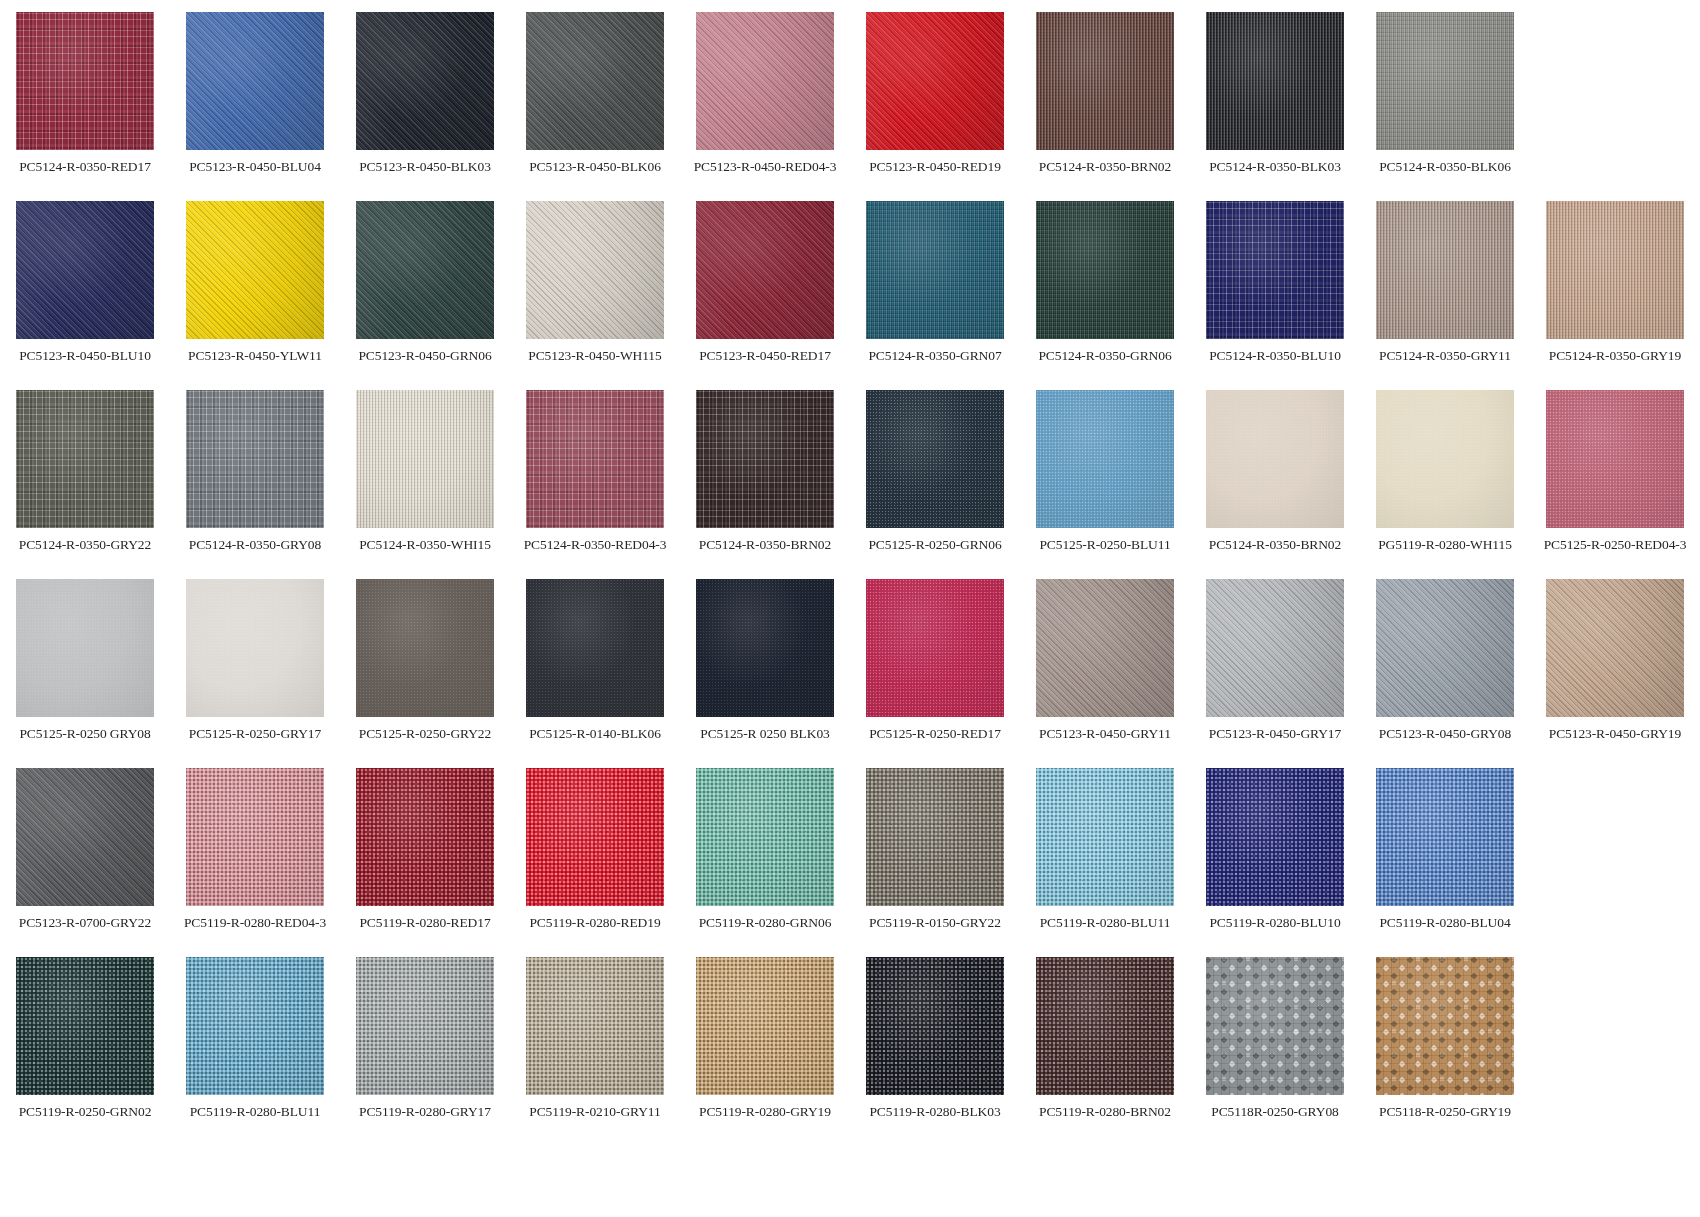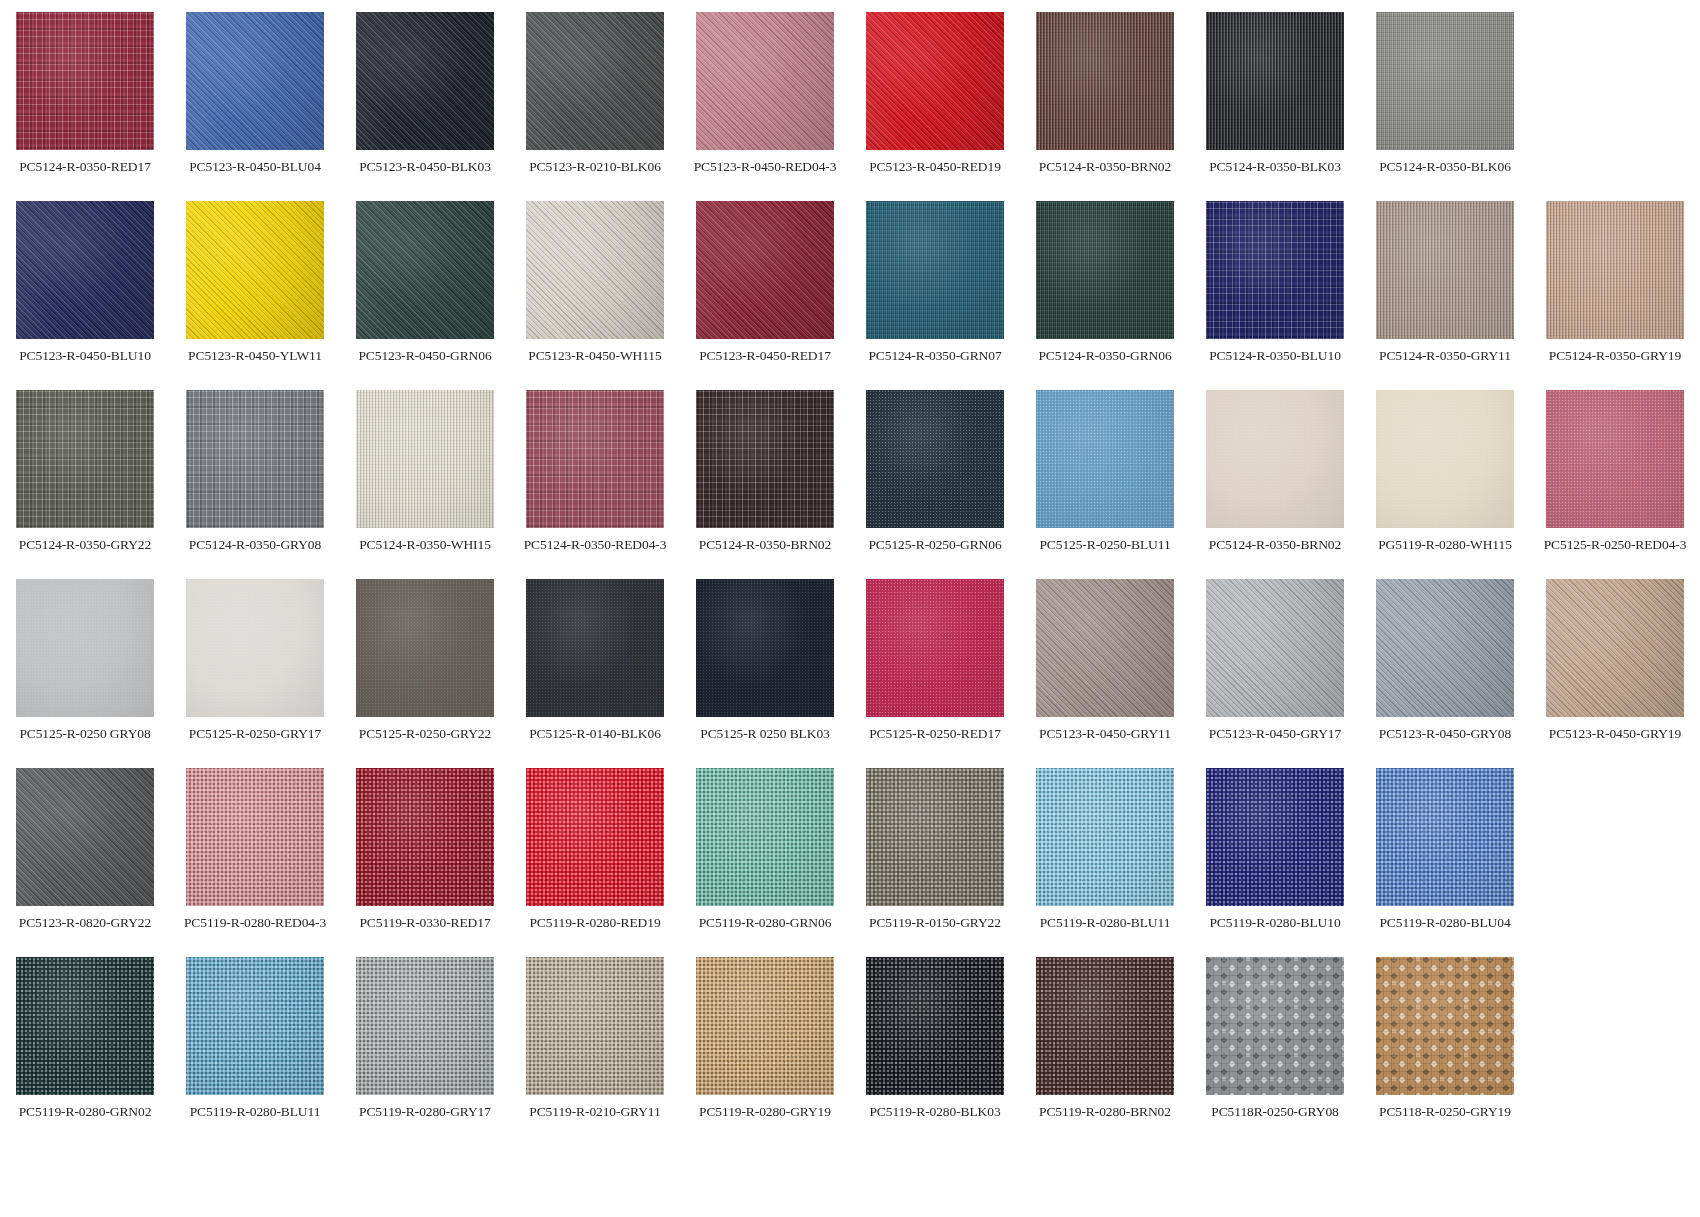"PC5123-R-0210-BLK06" div.swatch-label { text: PC5123-R-0210-BLK06 -> PC5123-R-0450-BLK06 }
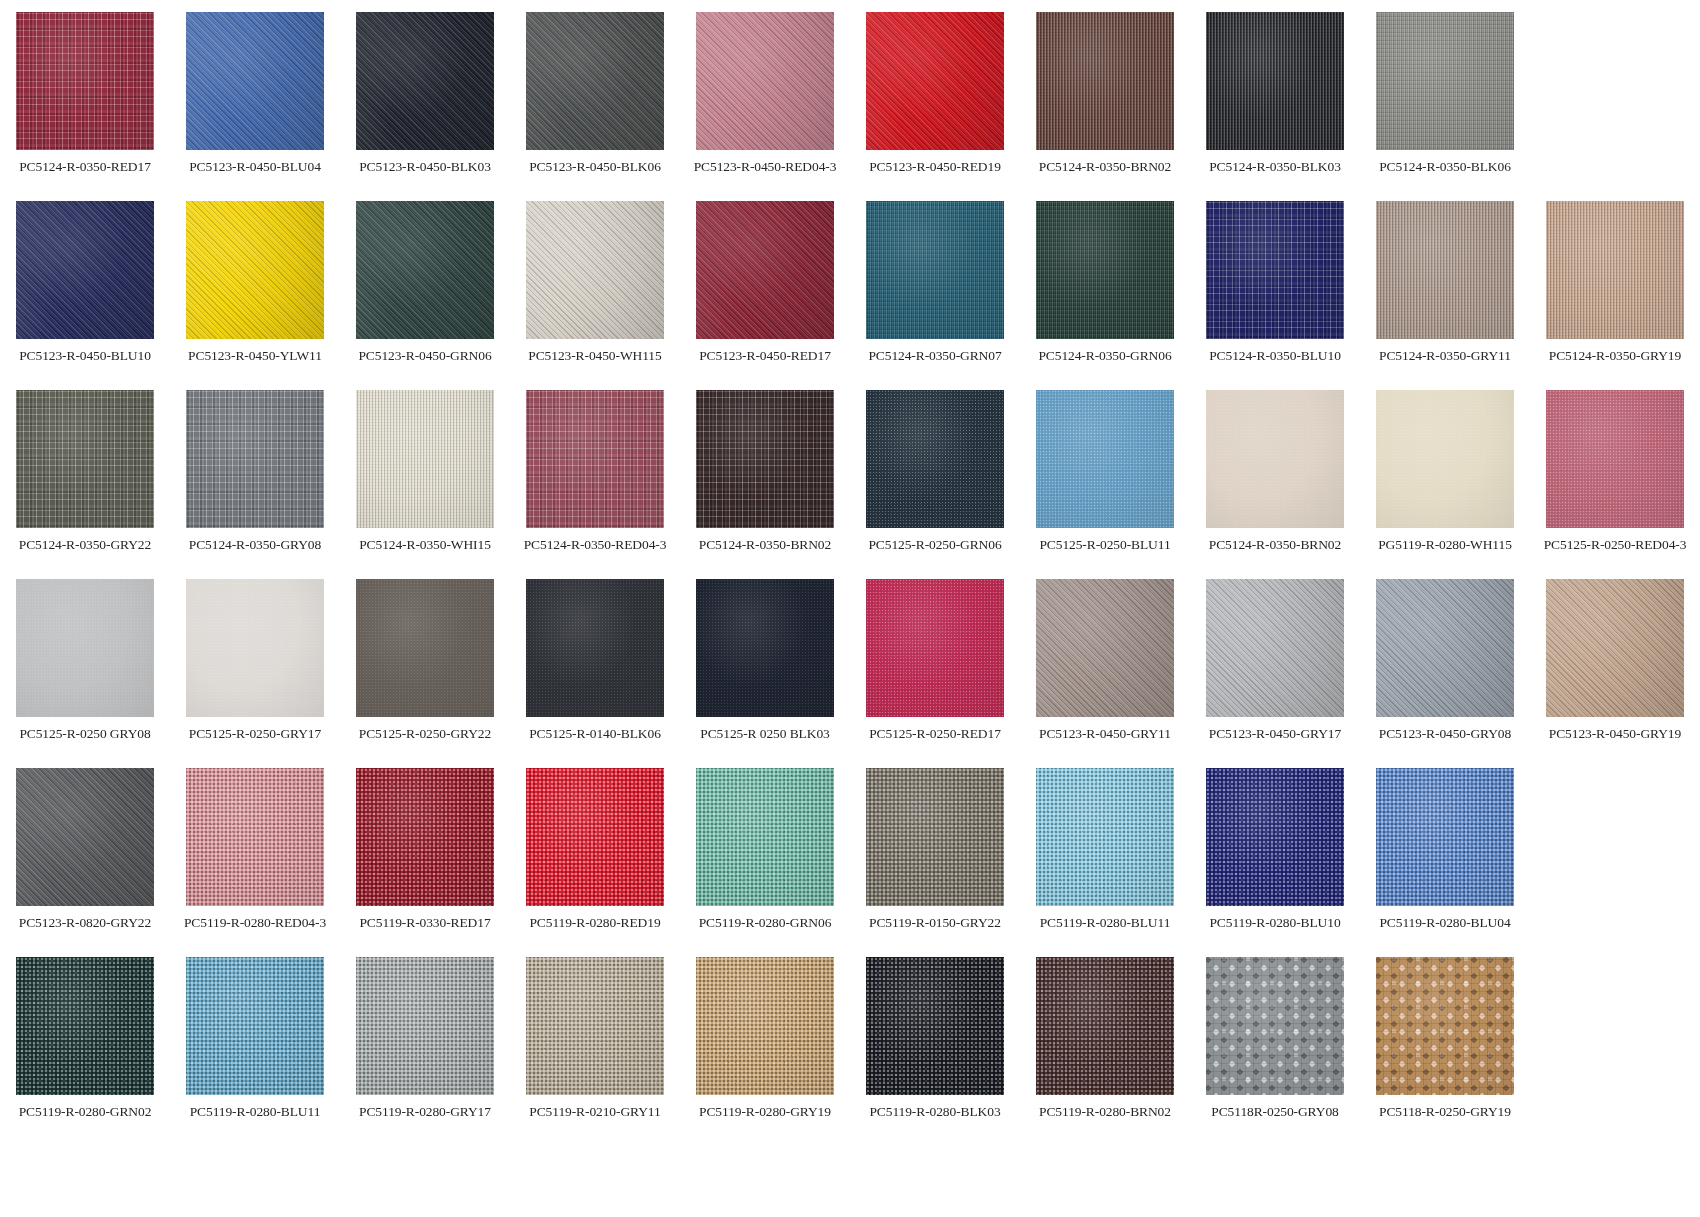"PC5123-R-0820-GRY22" div.swatch-label { text: PC5123-R-0820-GRY22 -> PC5123-R-0700-GRY22 }
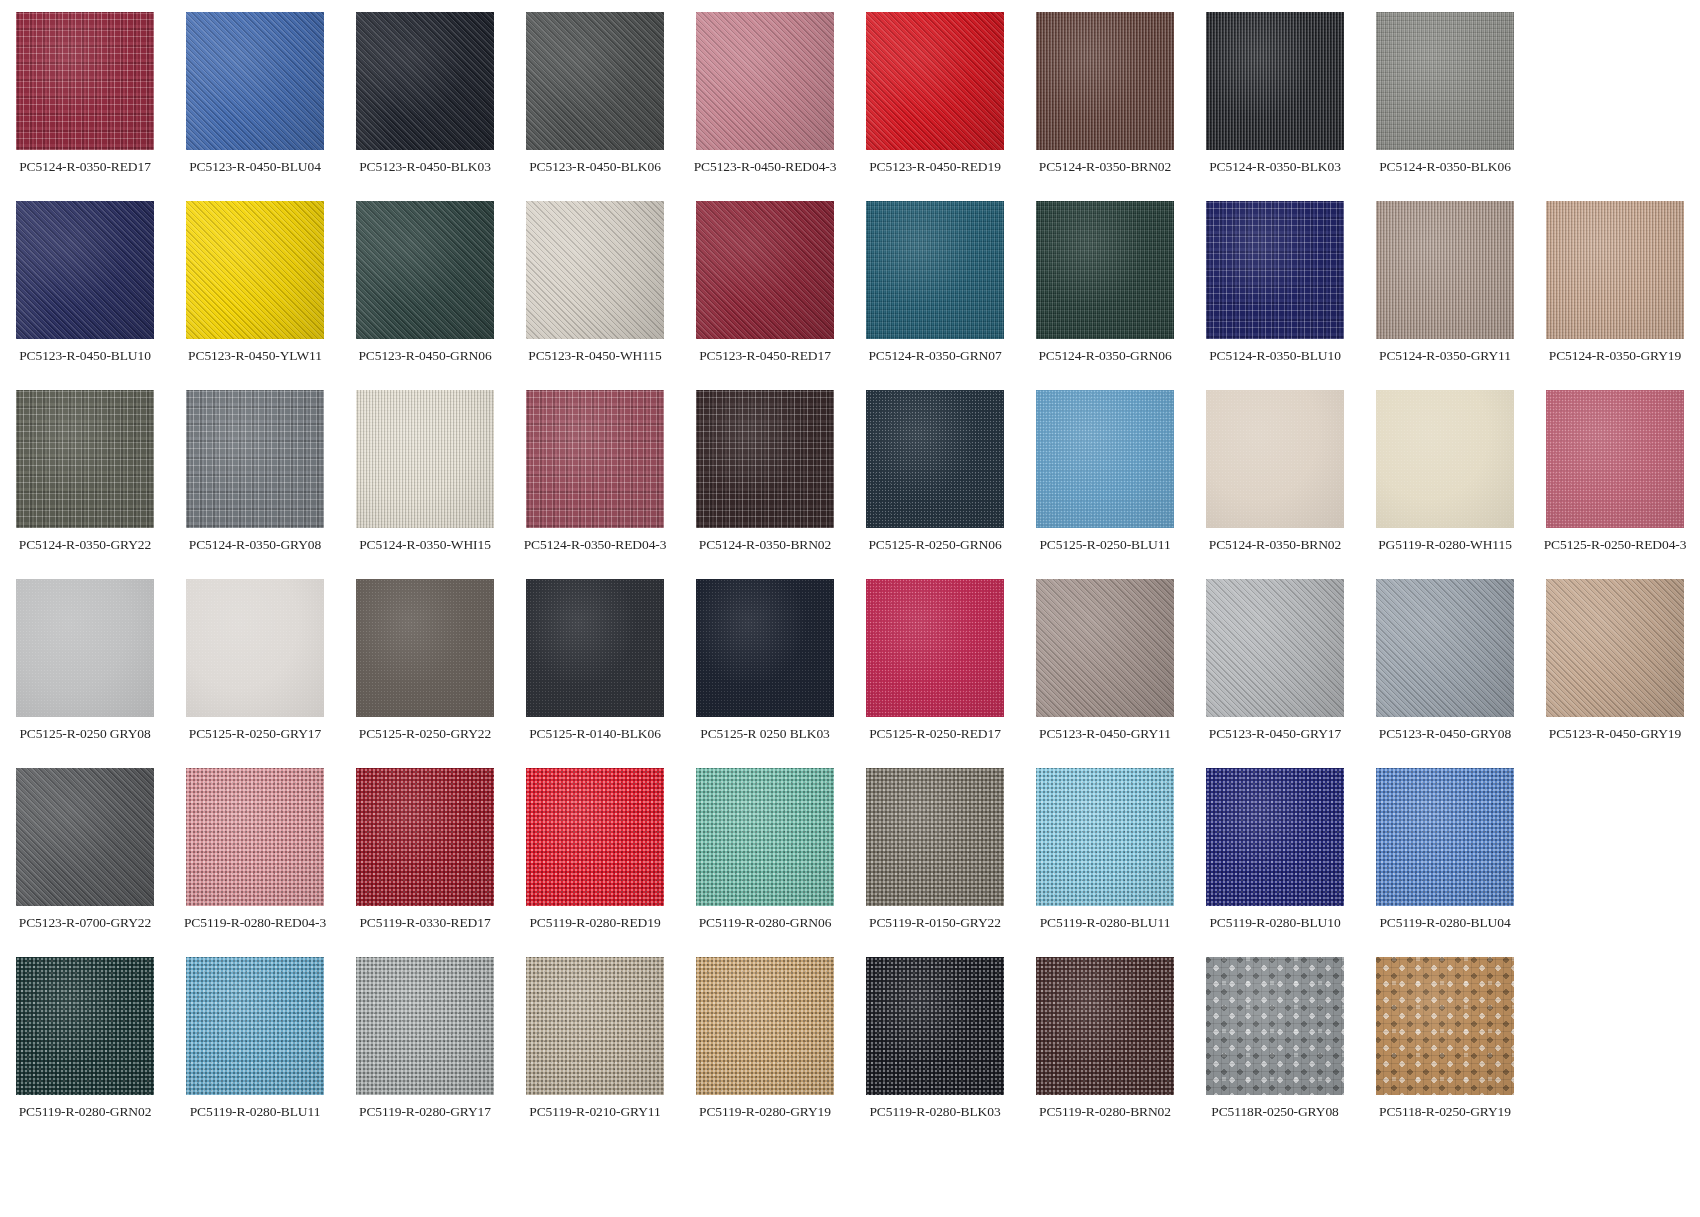"PC5119-R-0330-RED17" div.swatch-label { text: PC5119-R-0330-RED17 -> PC5119-R-0280-RED17 }
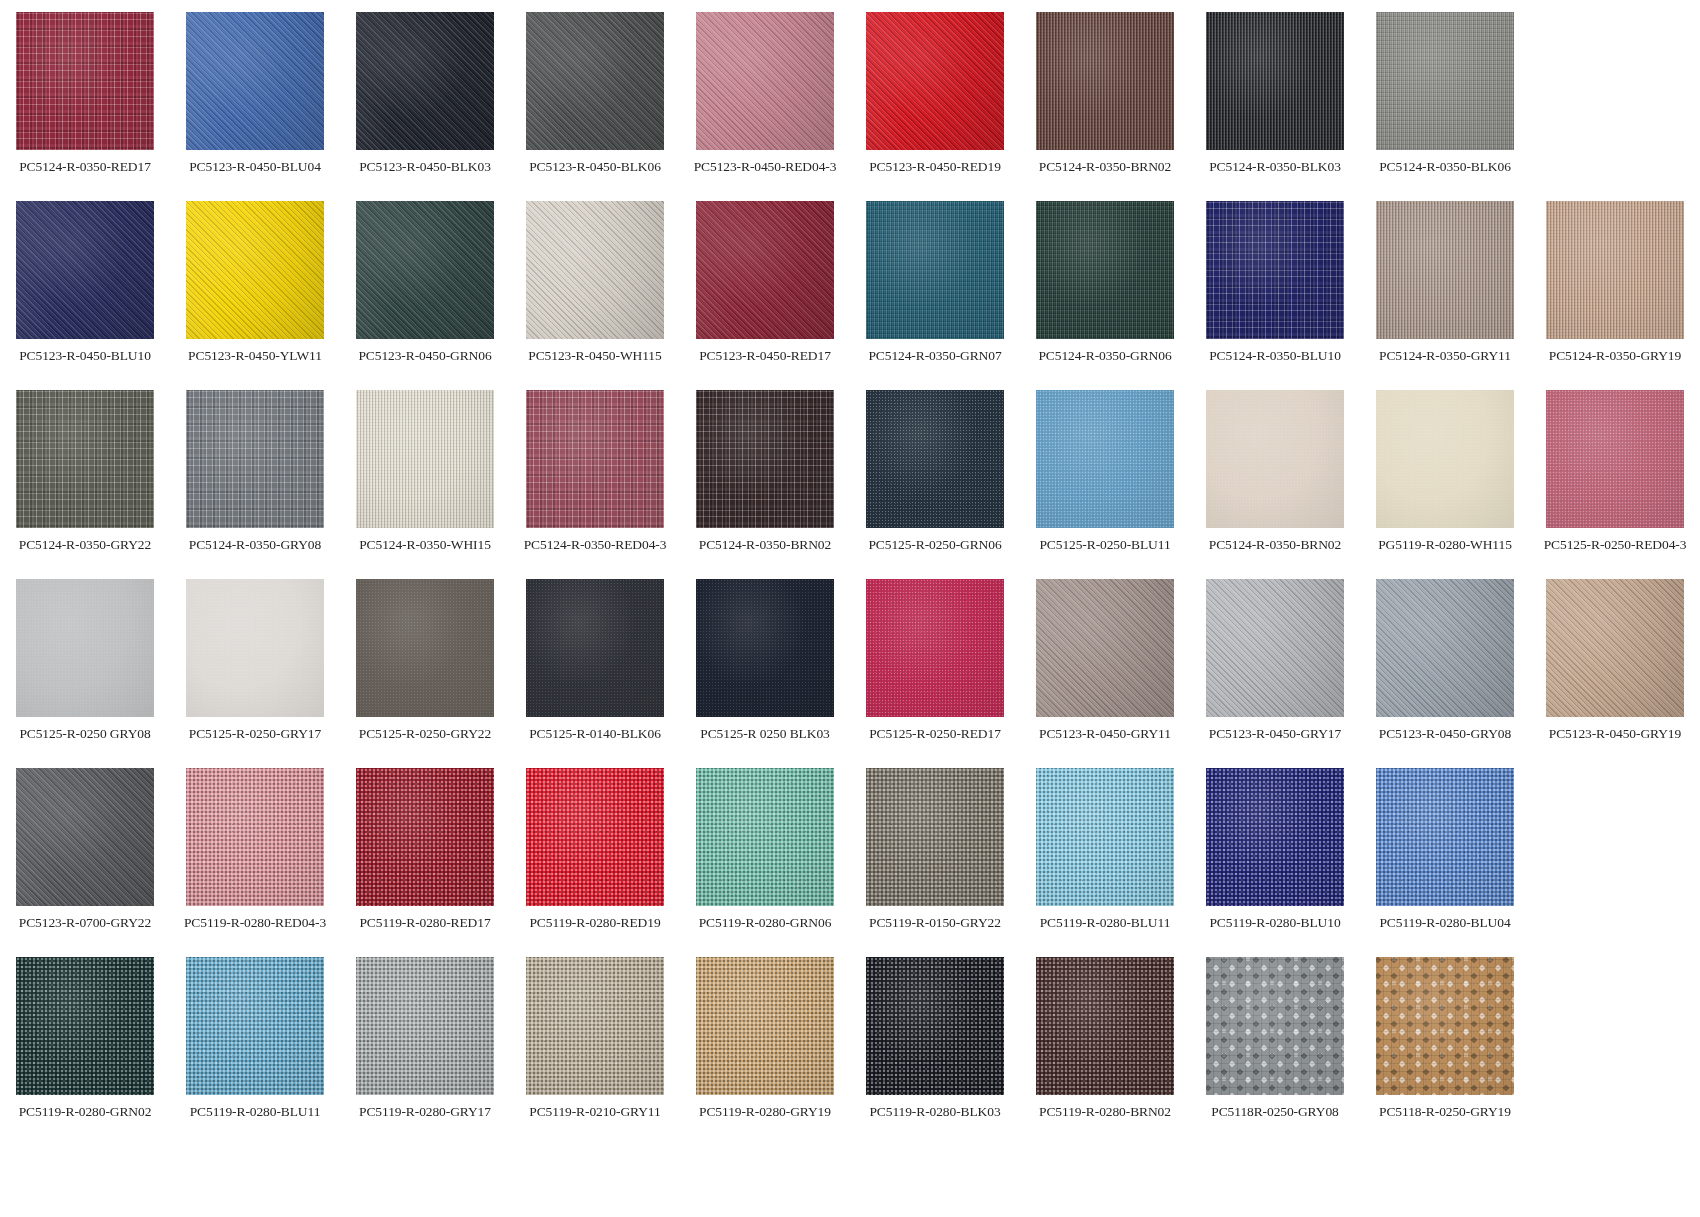"PC5119-R-0280-GRN02" div.swatch-label { text: PC5119-R-0280-GRN02 -> PC5119-R-0250-GRN02 }
